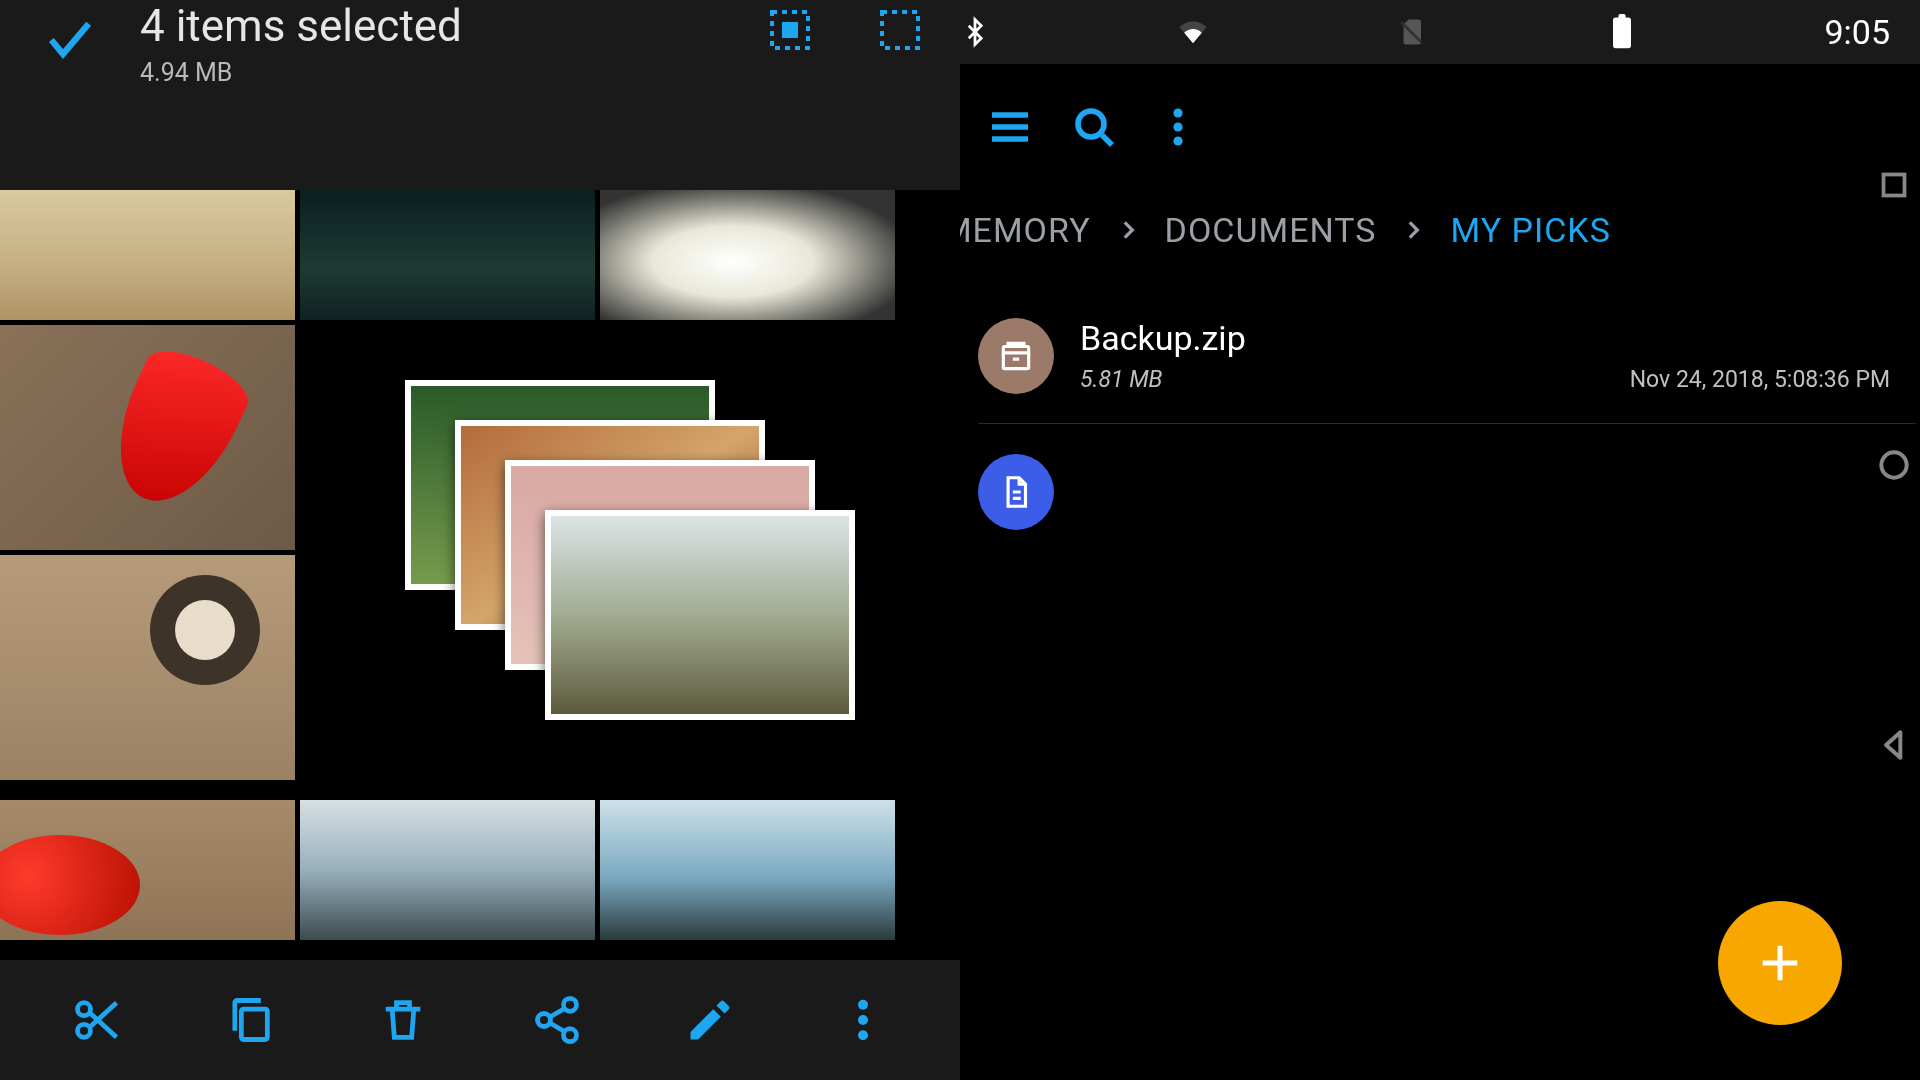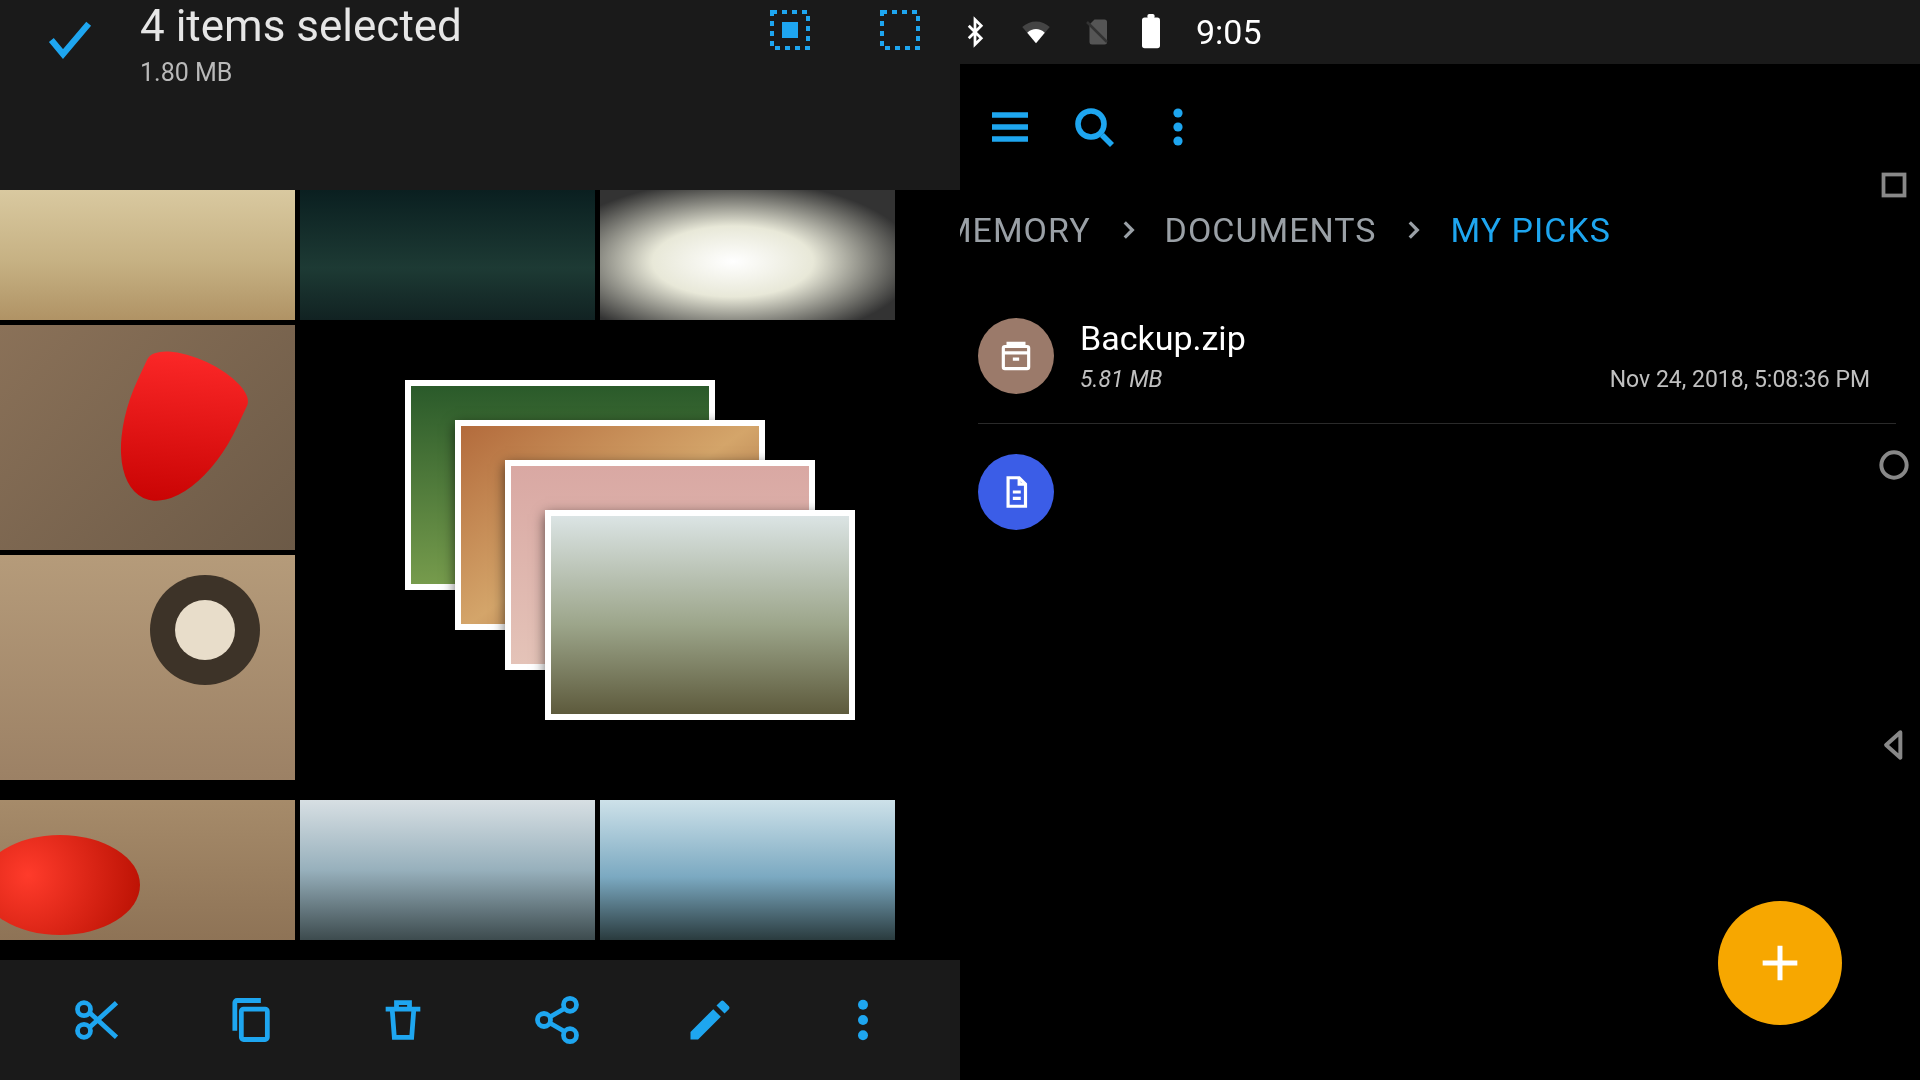"9:05" .status-bar { justify-content: flex-start -> space-between }
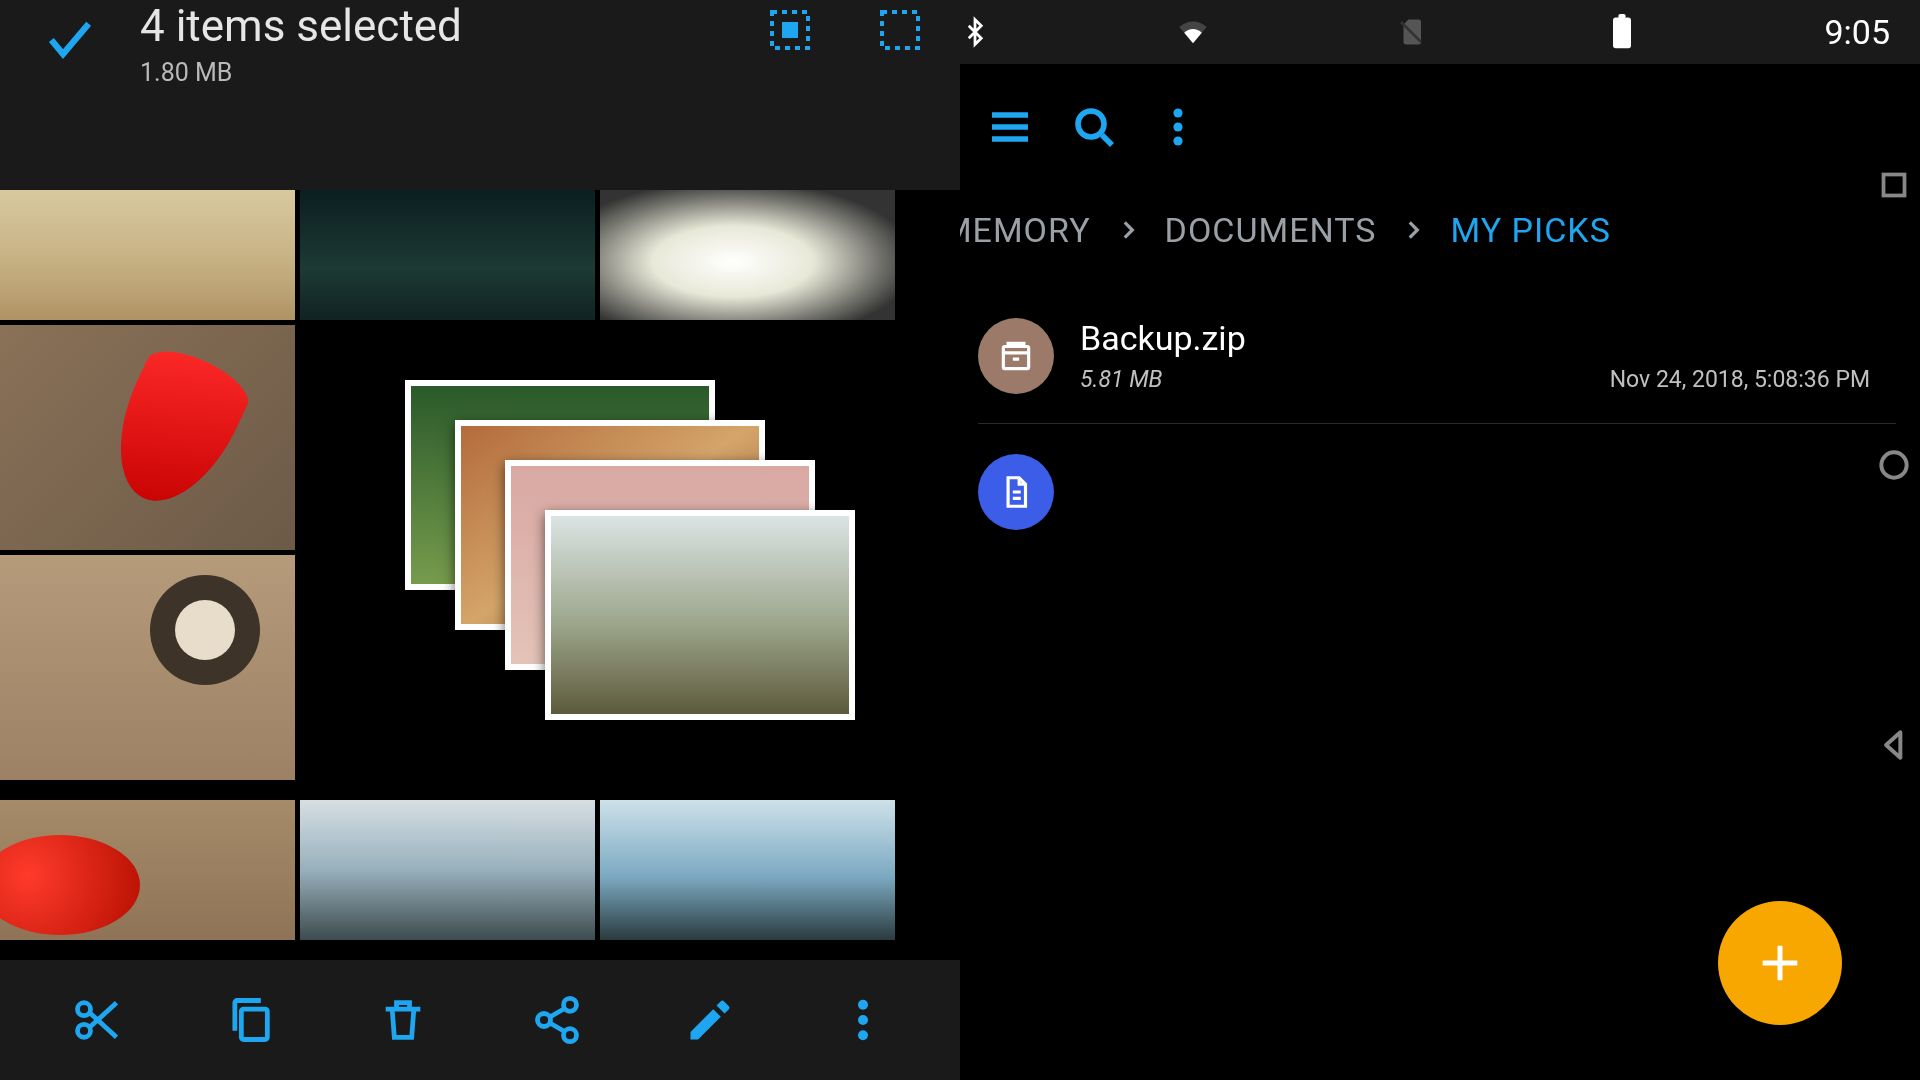"1.80 MB" span.left-subtitle { text: 1.80 -> 4.94 }
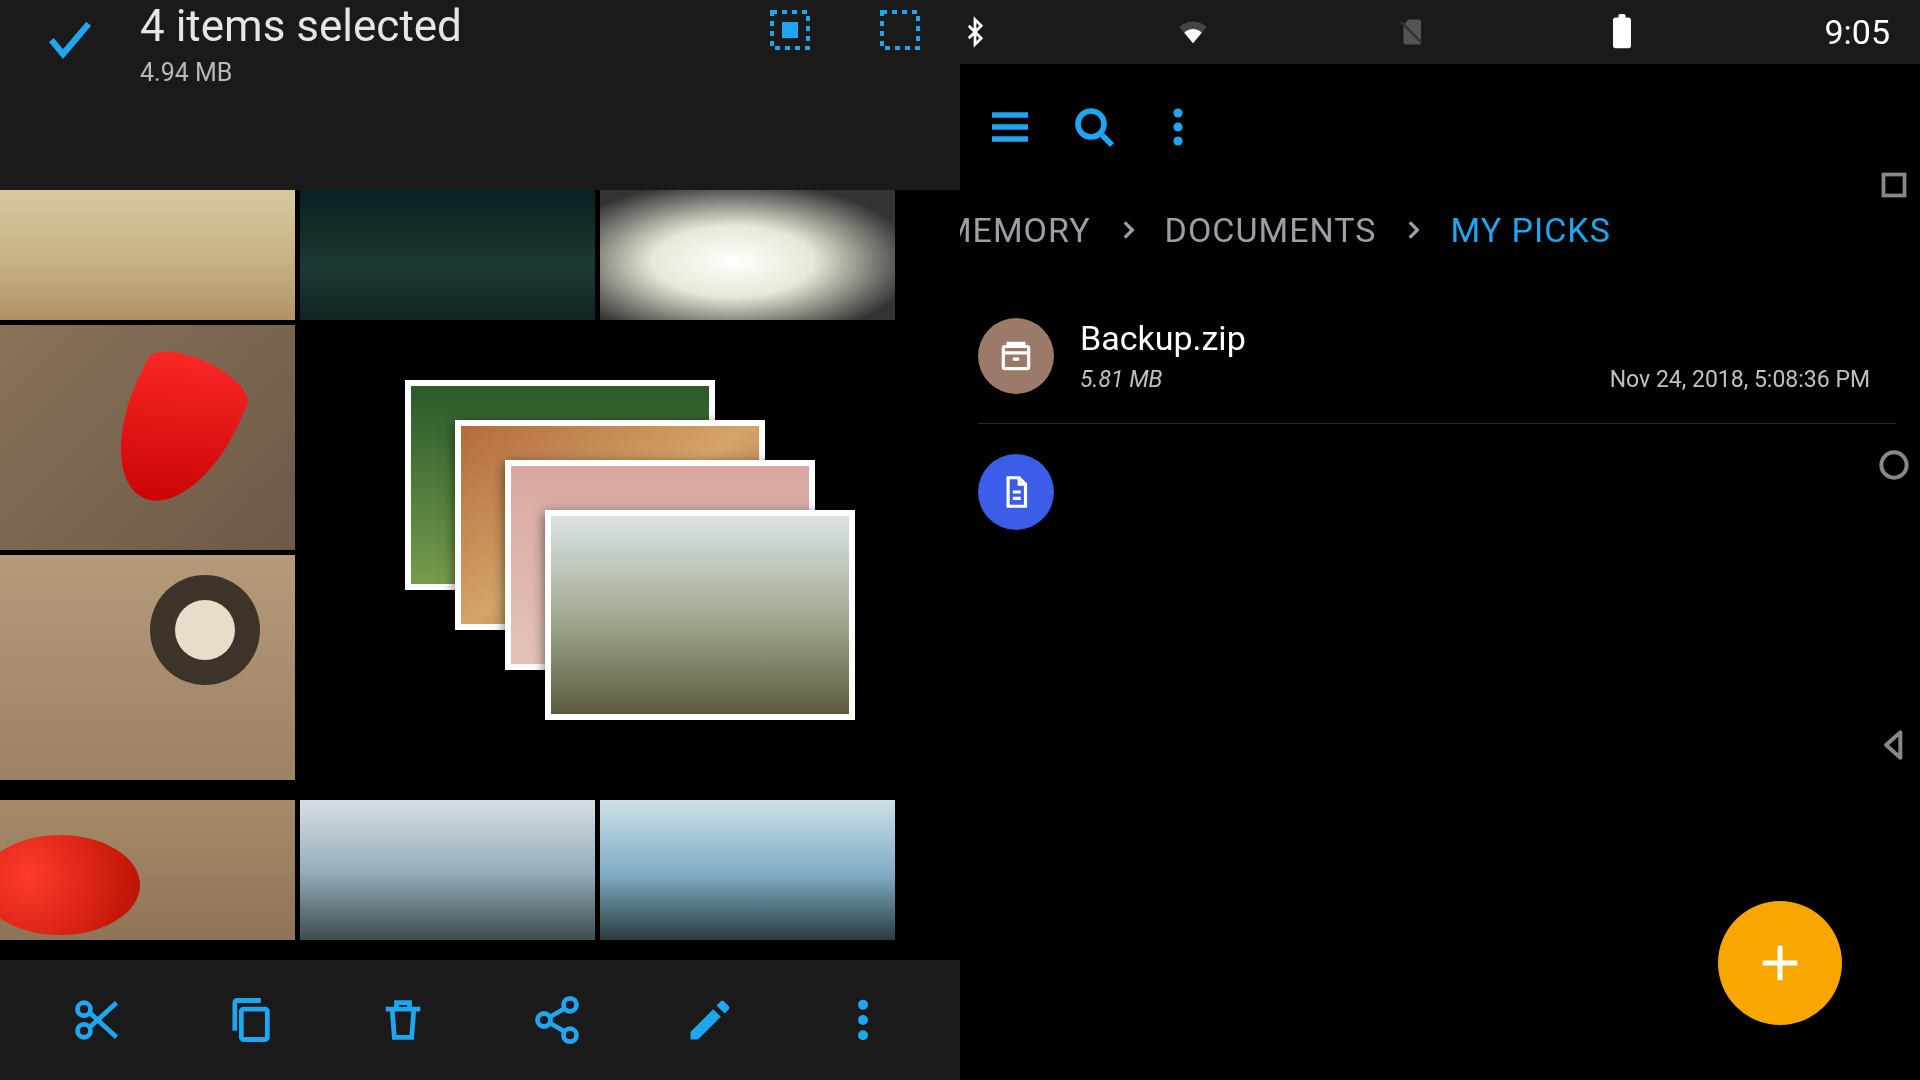"Backup.zip" .file-list { padding: 18px 24px 0 18px -> 18px 4px 0 18px }
